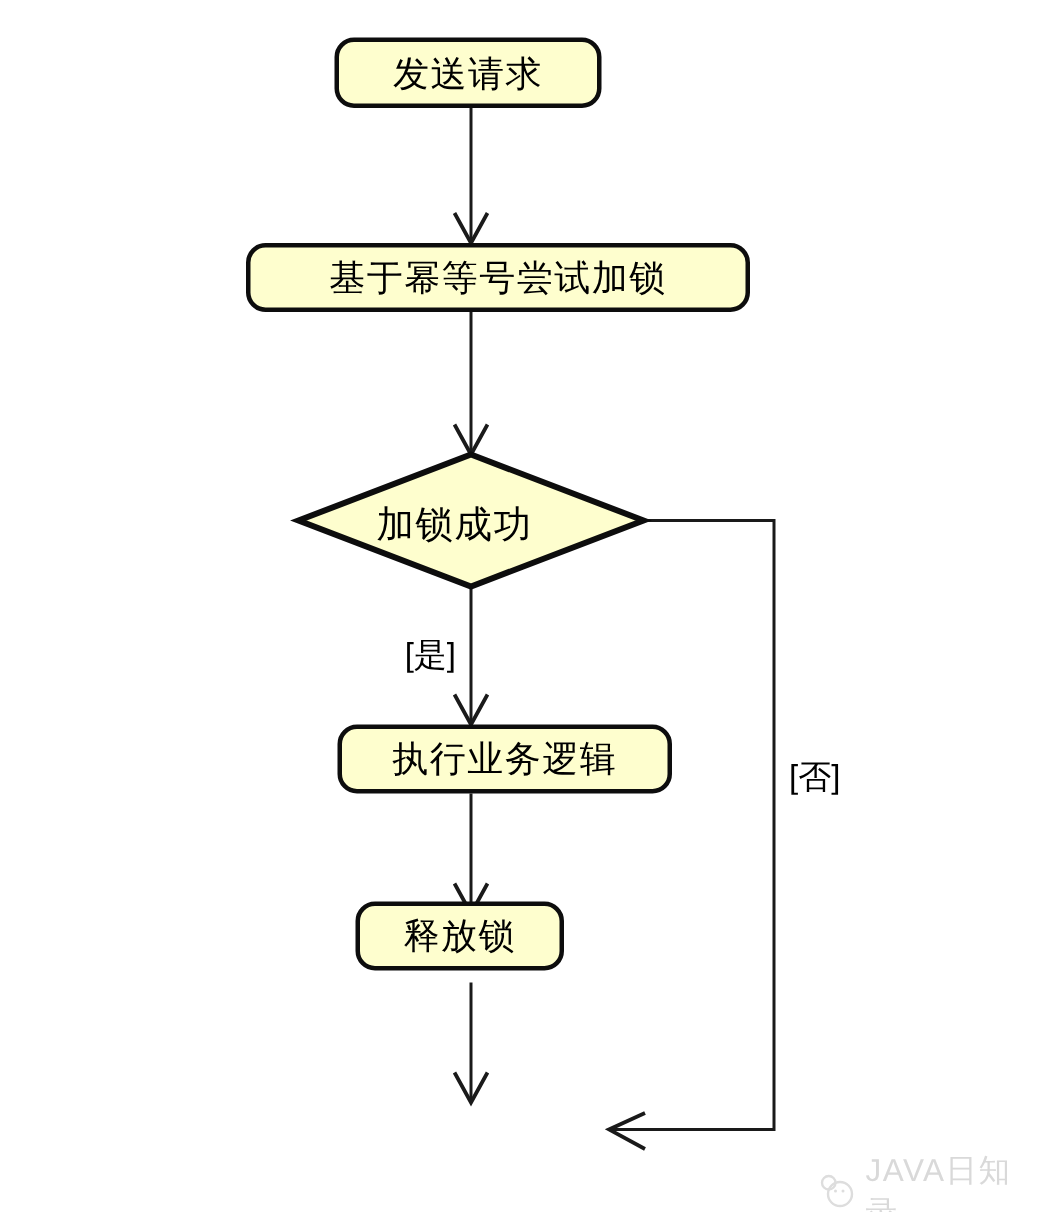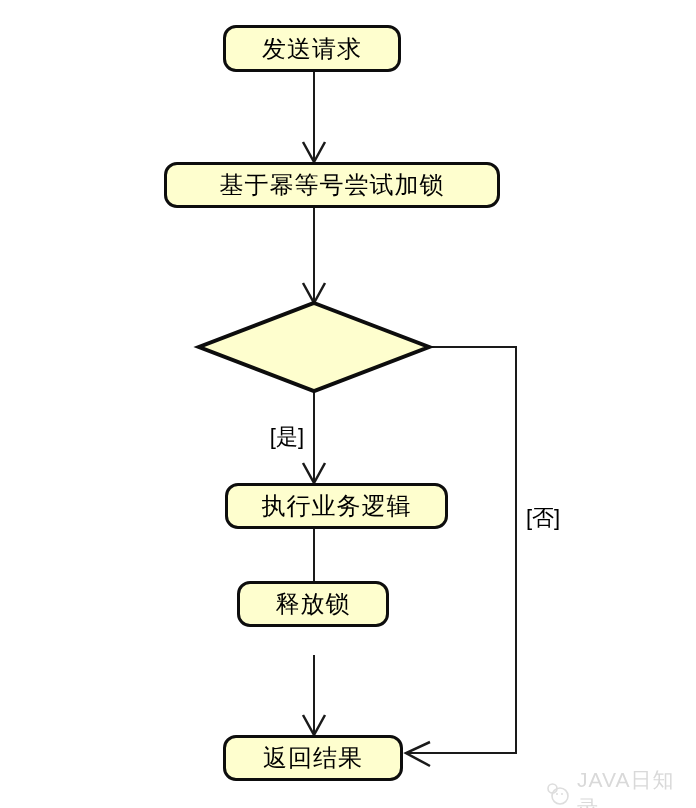"加锁成功" div.diamond-label { html: none -> <div>加锁成功</div> }
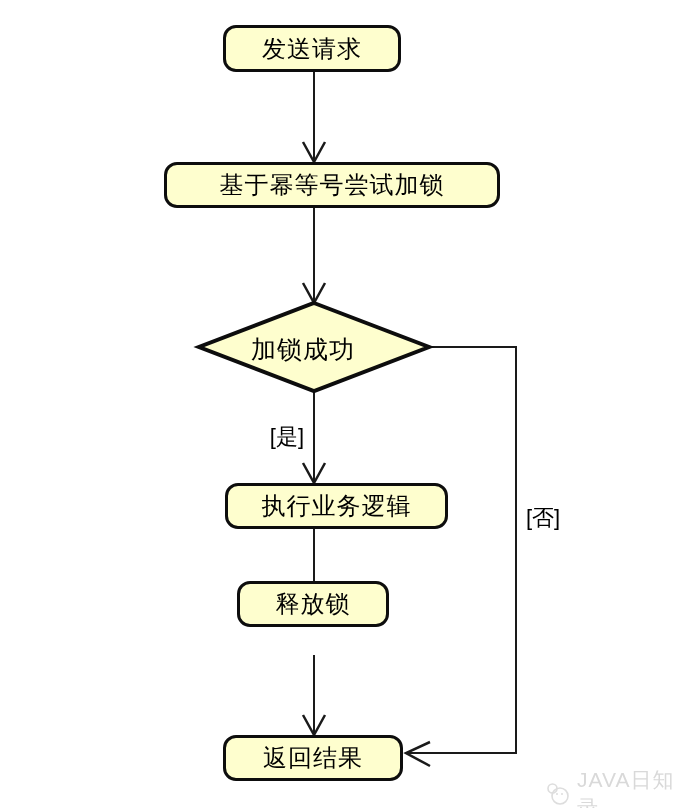"释放锁" .node-release { top: 581px -> 601px; width: 152px -> 139px }
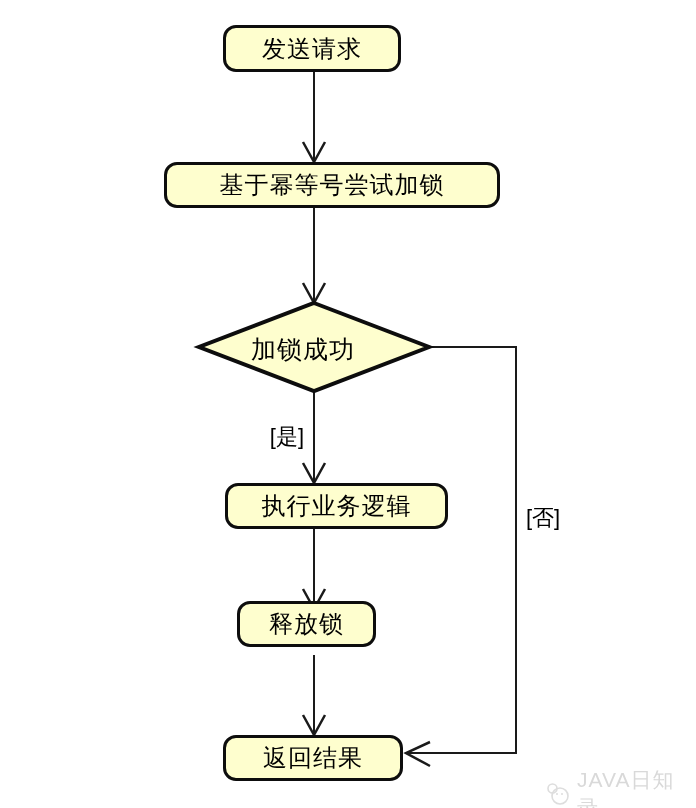"返回结果" div.node { html: <div> <span>返回结果</span> </div> -> none }
